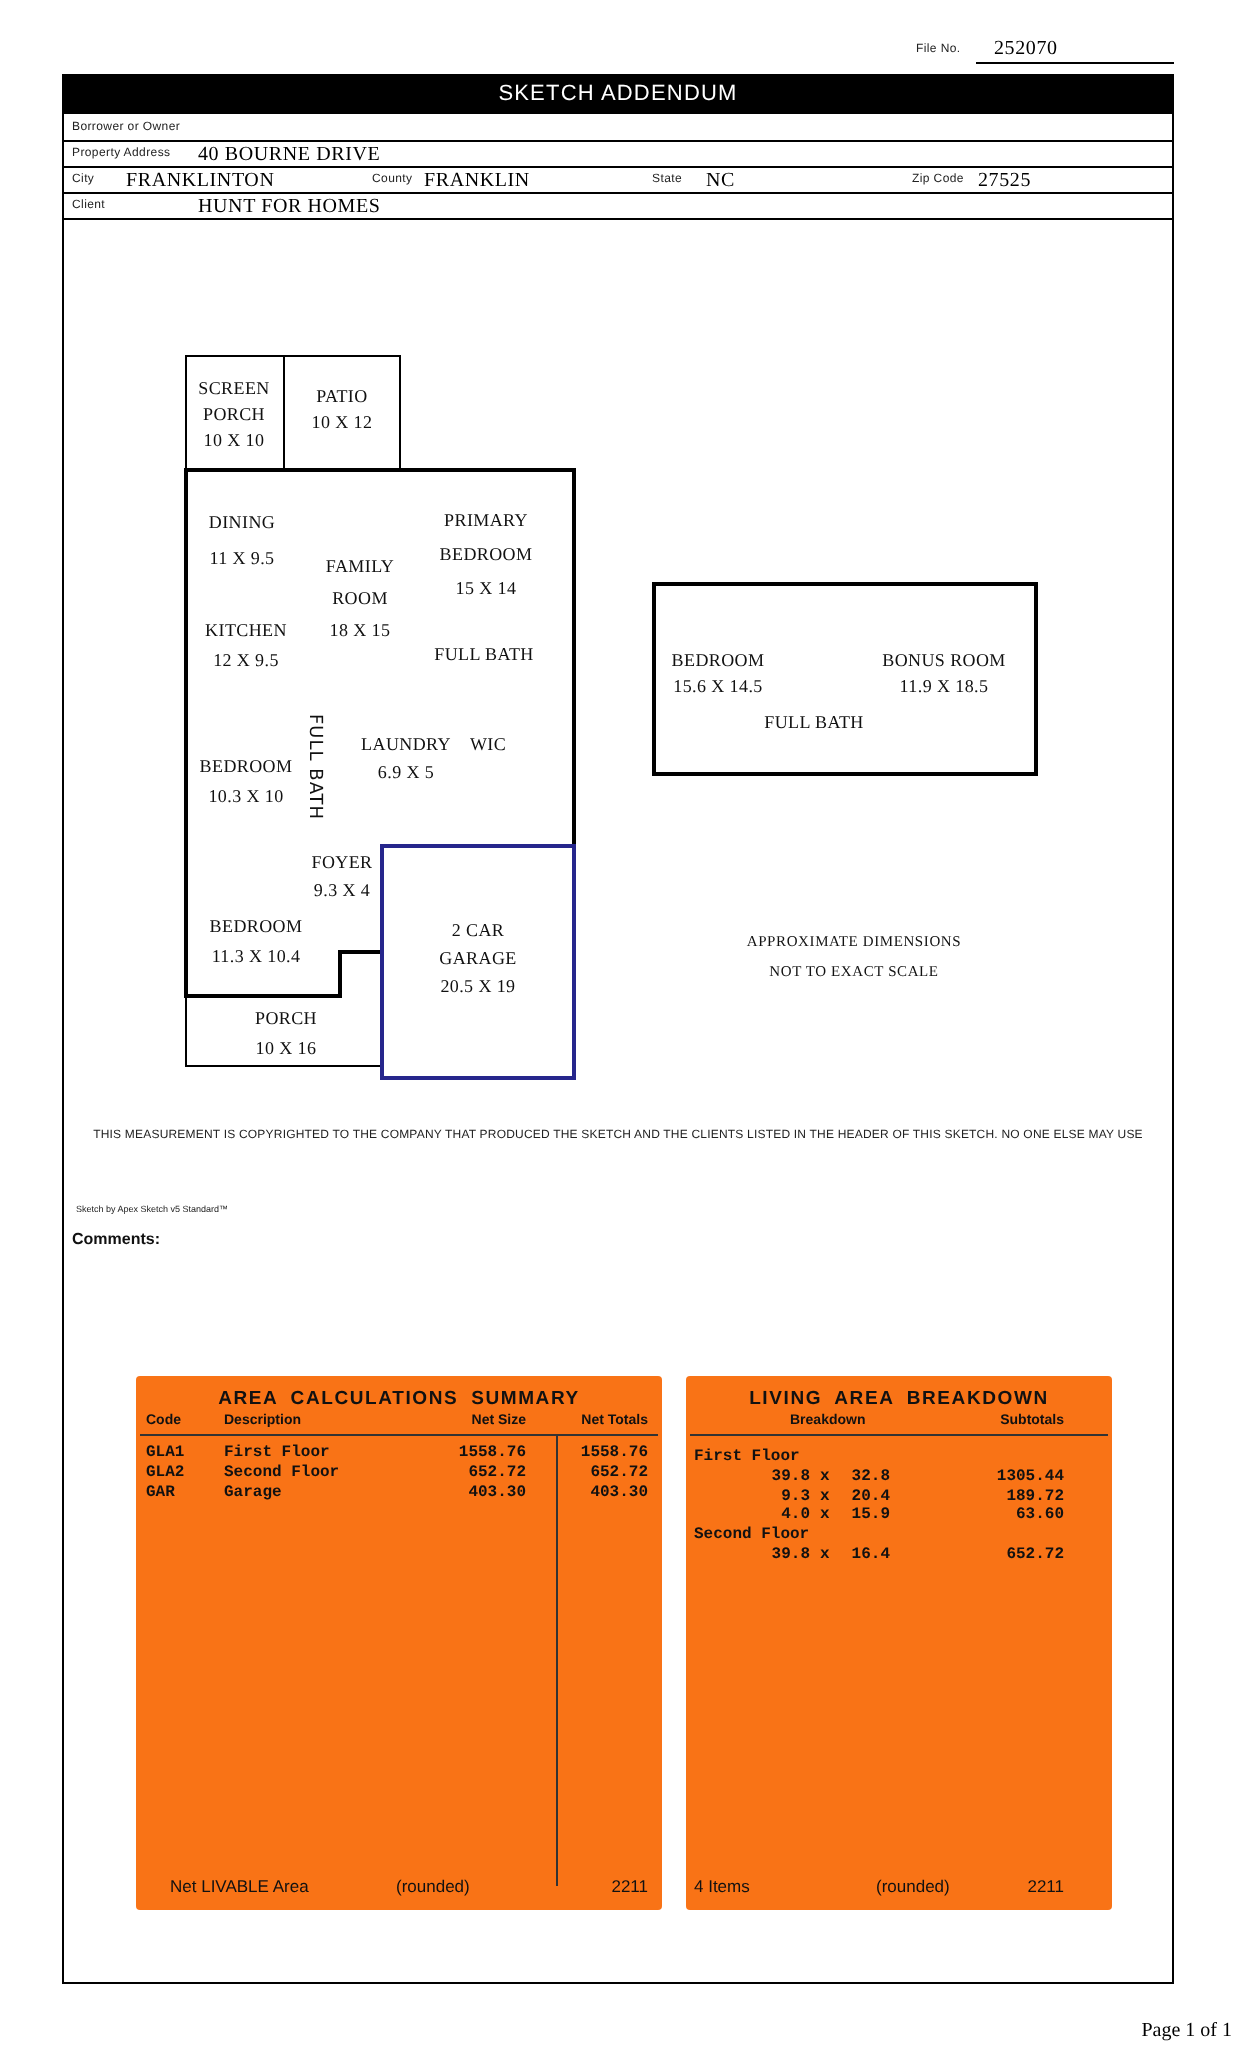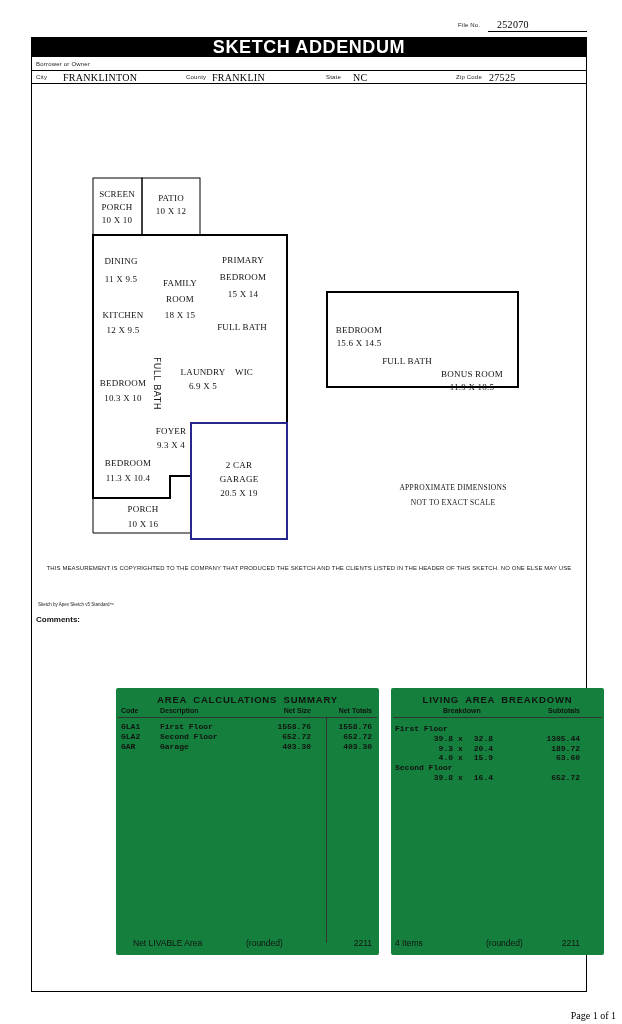"SKETCH ADDENDUM" #title-bar { font-size: 18px -> 11px; font-weight: bold -> normal }
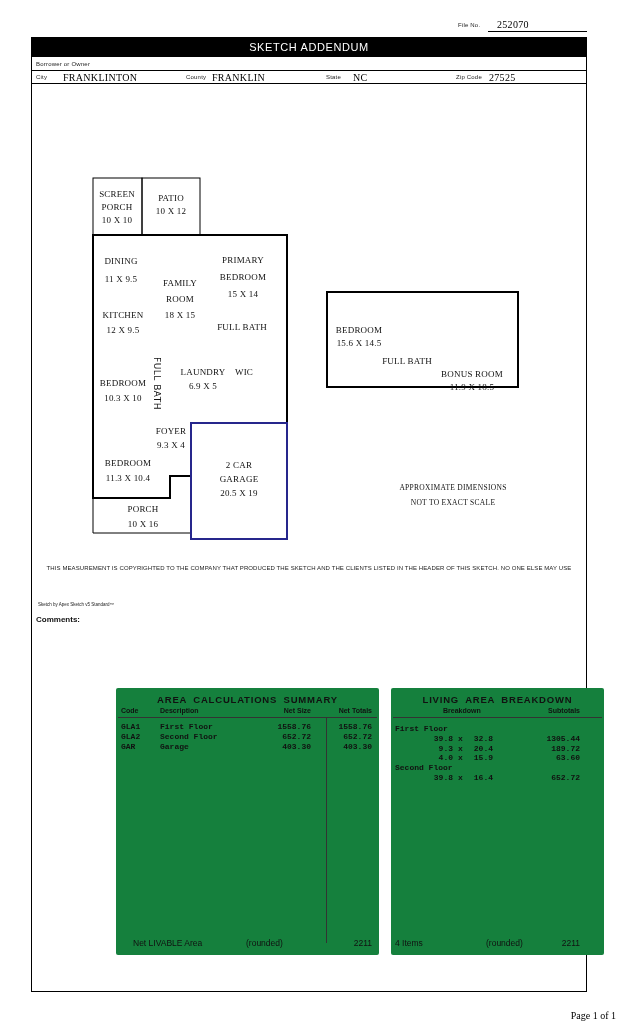"40 BOURNE DRIVE" div.form-row { html: none -> <div> <span>Property Address</span> <span>40 BOURNE DRIVE</span> </div> }
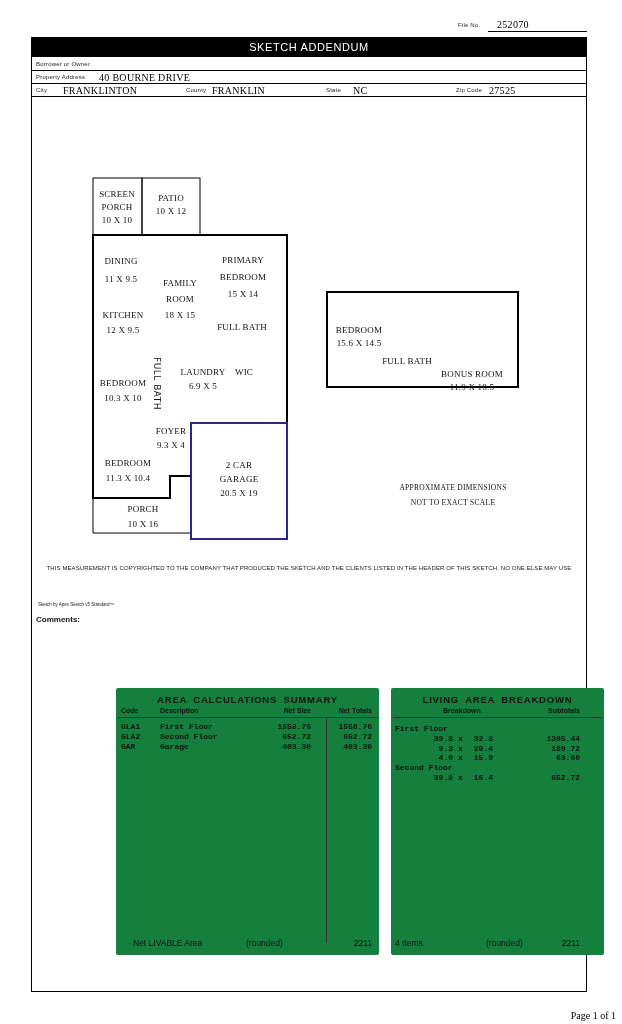"HUNT FOR HOMES" div.form-row { html: none -> <div> <span>Client</span> <span>HUNT FOR HOMES</span> </div> }
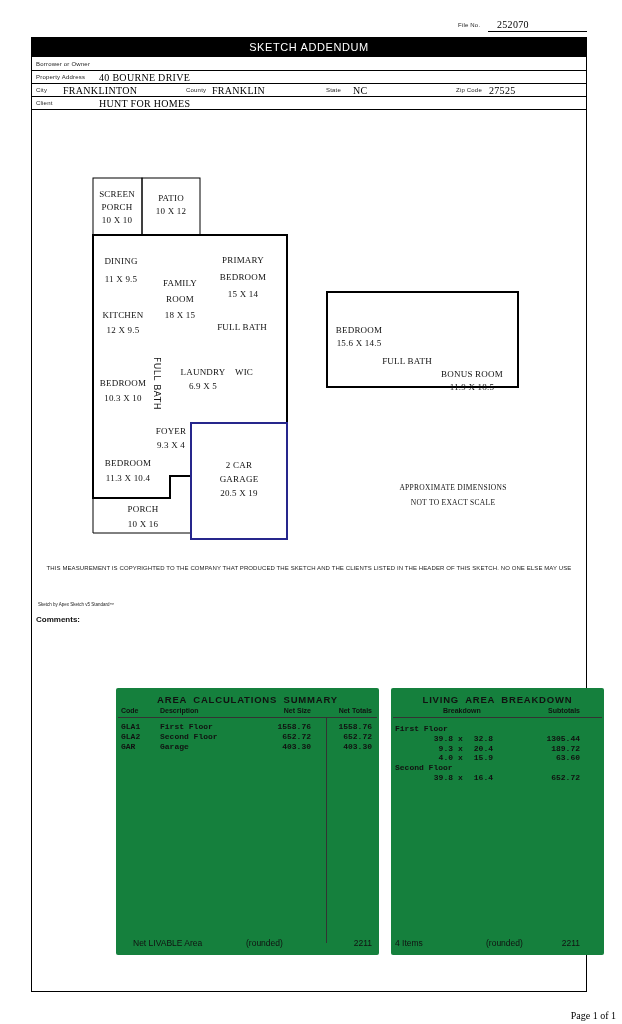"BONUS ROOM" div.room { margin-top: 44px -> none }
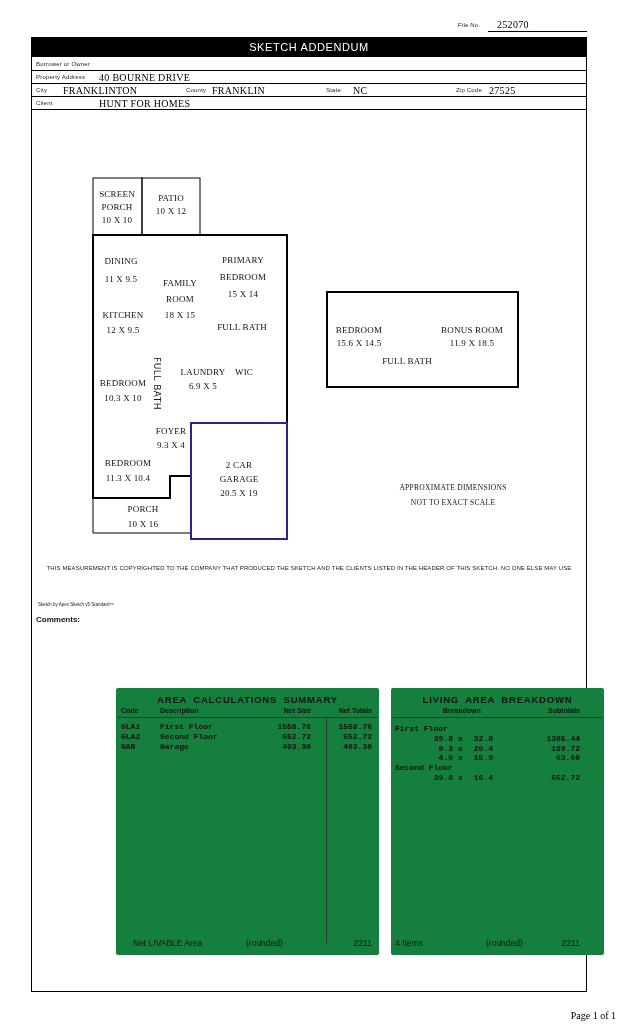"APPROXIMATE DIMENSIONS" div.room { margin-left: 26px -> none; top: 480px -> 463px }
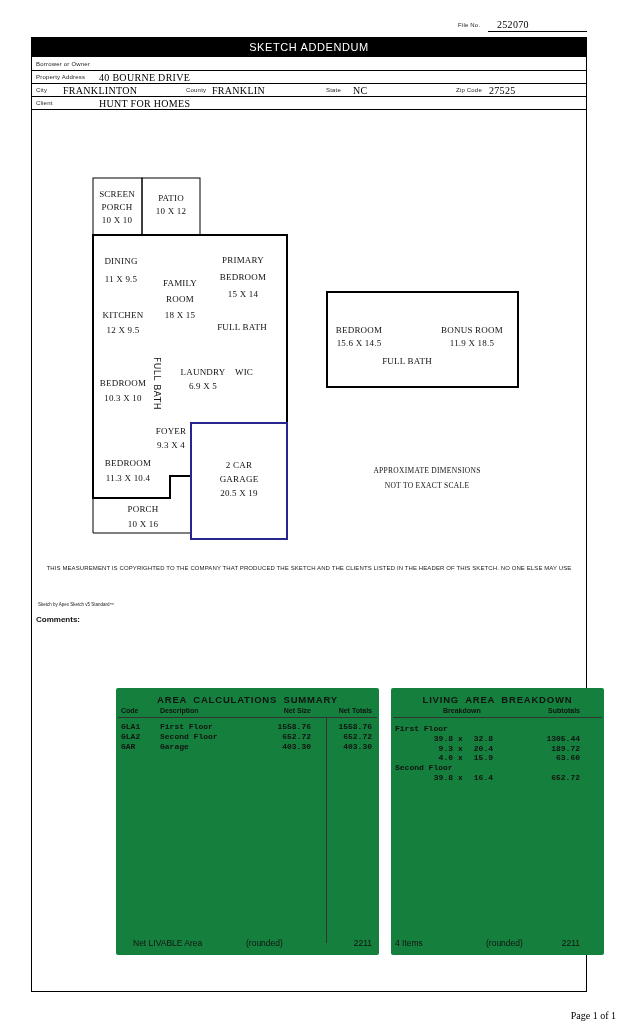"AREA CALCULATIONS SUMMARY" .gtable { background: #15803d -> #f97316; margin-left: 48px -> none }
